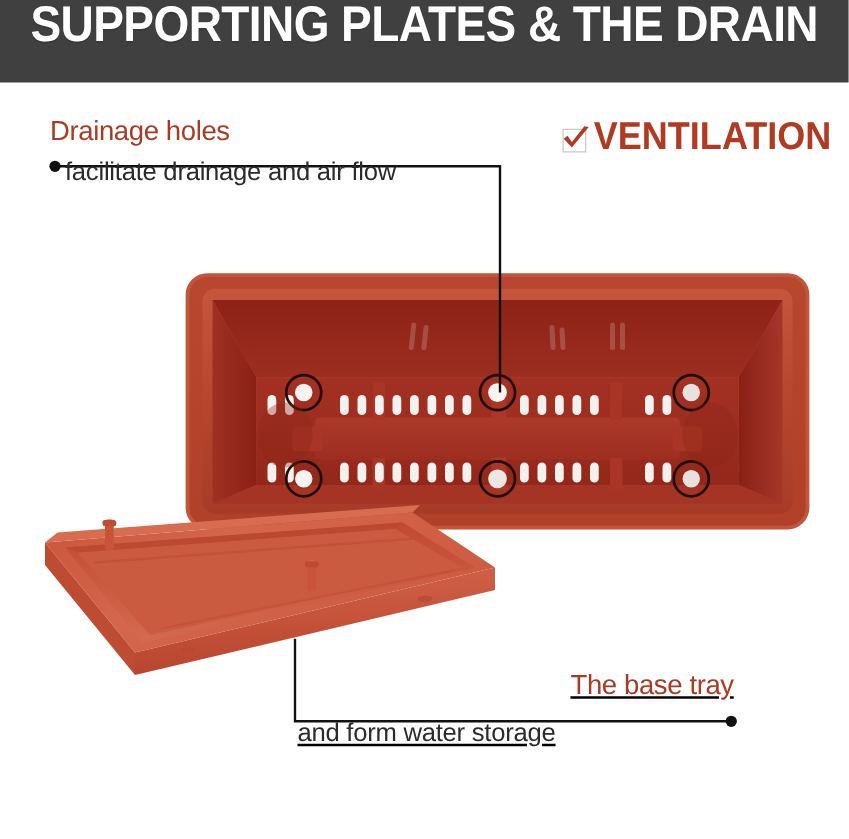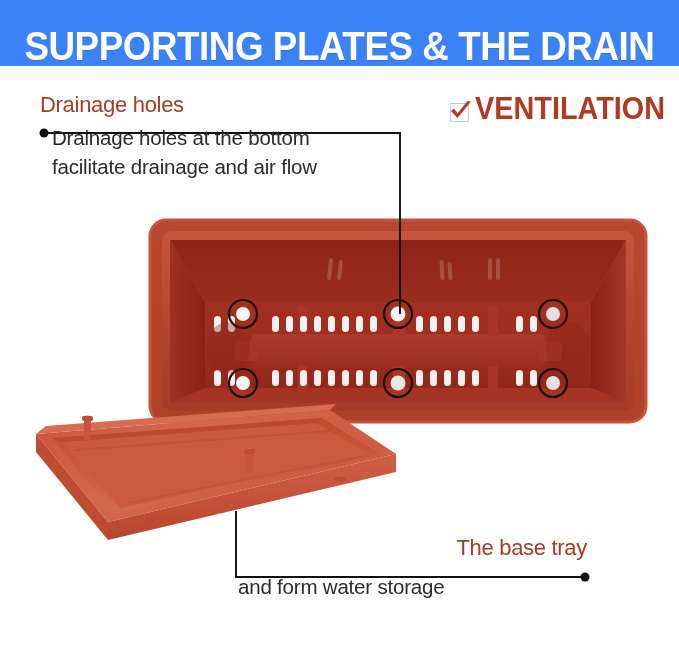"SUPPORTING PLATES & THE DRAIN" #banner { align-items: flex-end -> flex-start; background: #3b82f6 -> #404040 }
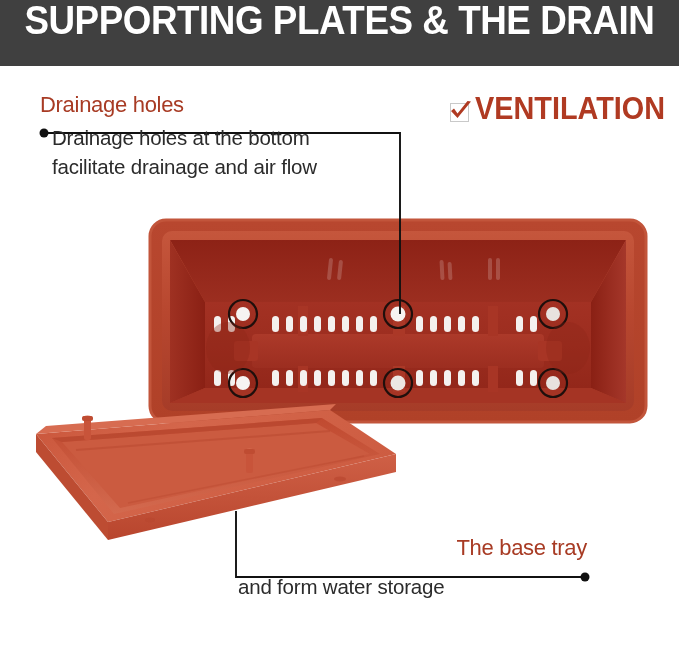"Drainage holes at the bottom" div { html: <div>Drainage holes at the bottom</div> -> none }
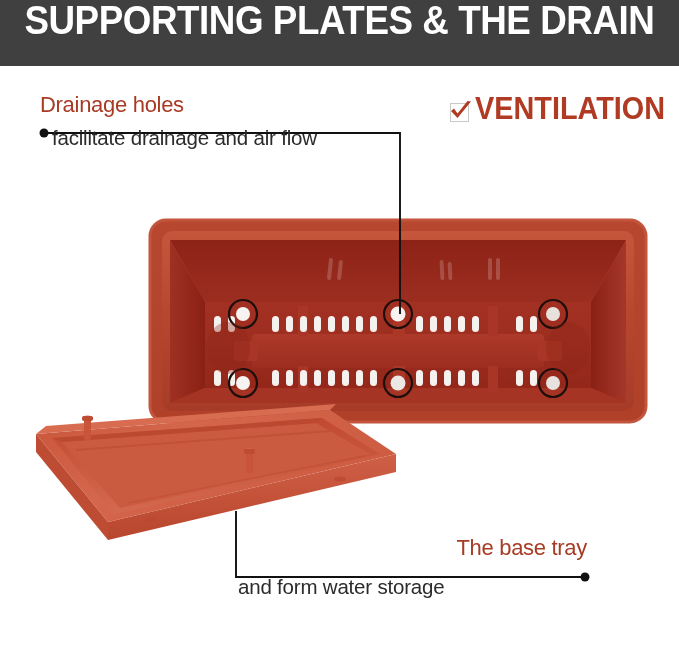"The base tray" #anno-bottom { text-decoration: none -> underline }
